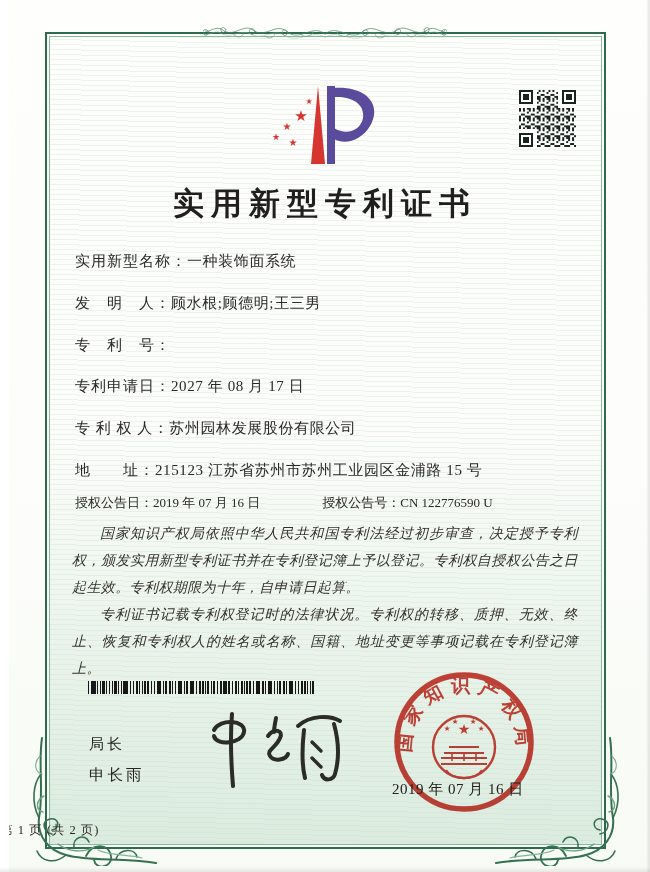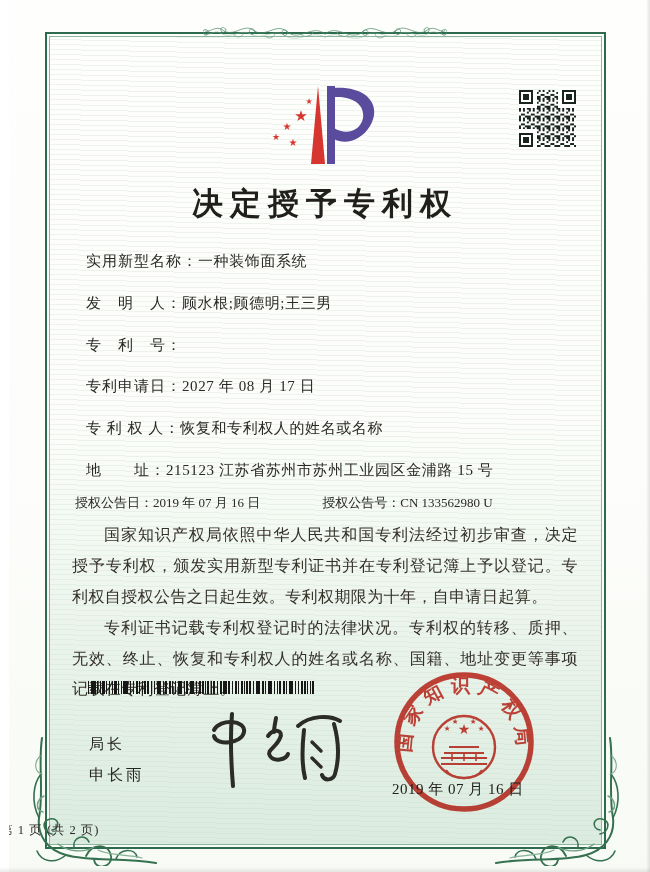"决定授予专利权" div.title { text: 决定授予专利权 -> 实用新型专利证书 }
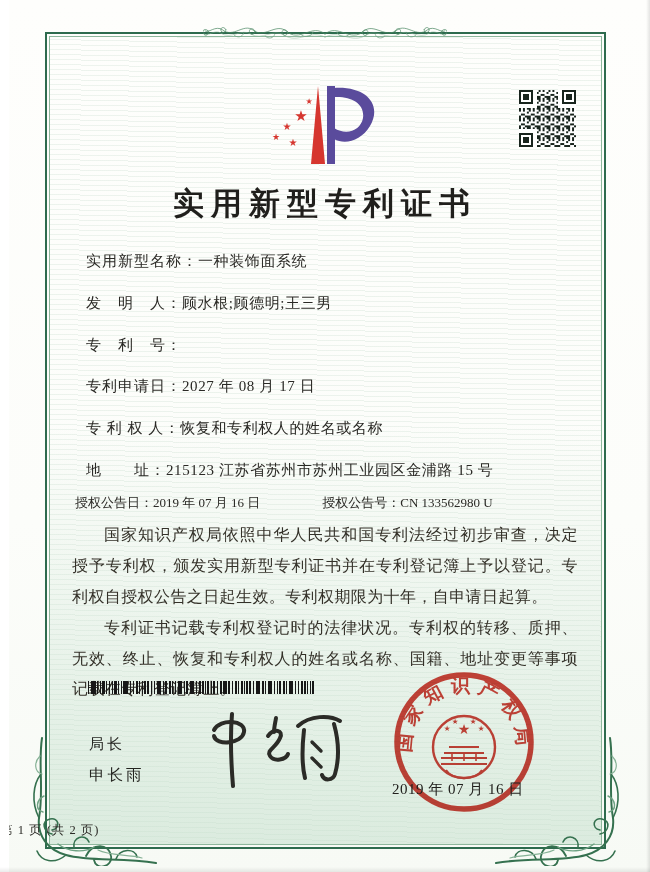"实用新型名称：" .field-label { margin-left: 11px -> none }
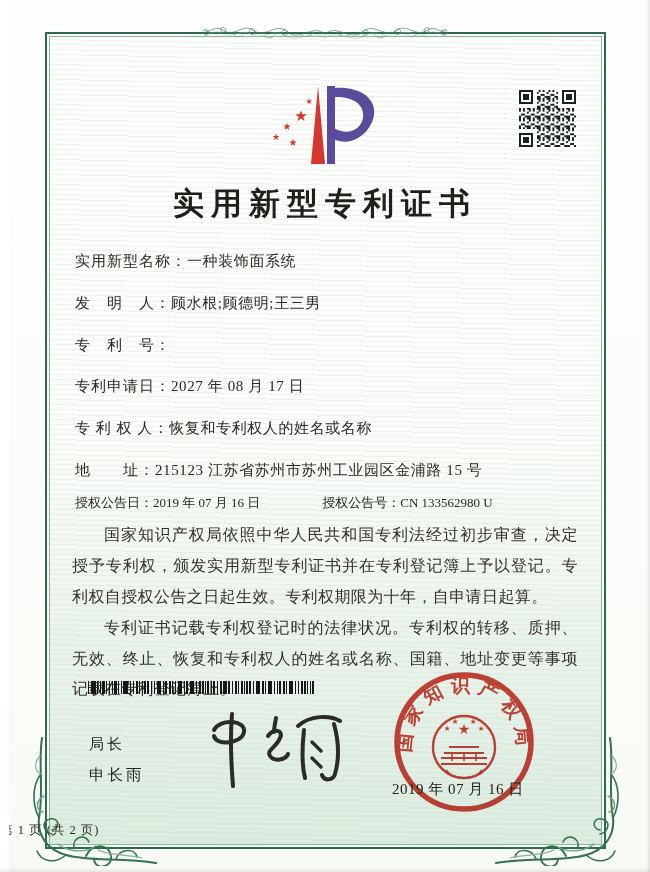"恢复和专利权人的姓名或名称" span.field-value { text: 恢复和专利权人的姓名或名称 -> 苏州园林发展股份有限公司 }
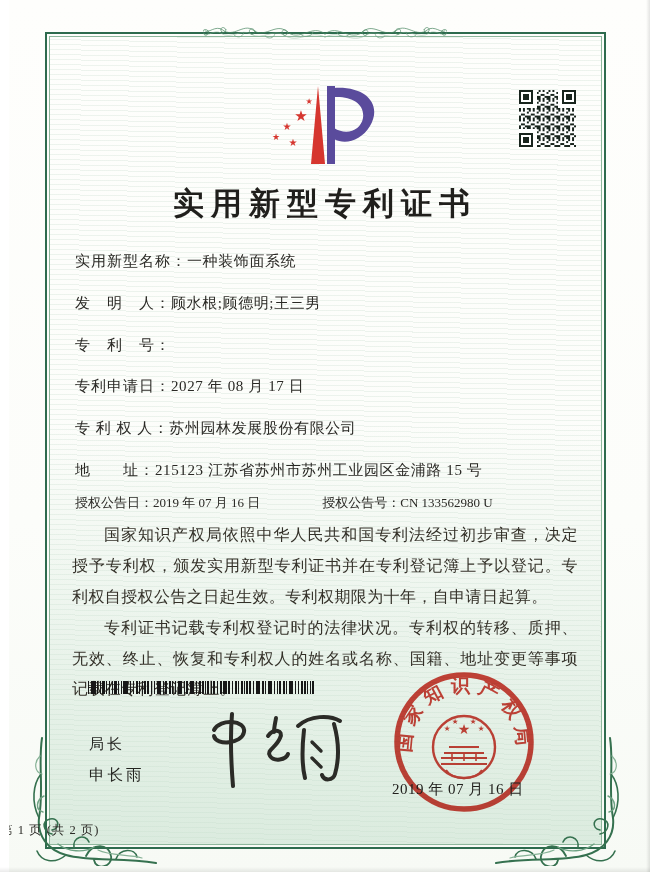"CN 133562980 U" span { text: 133562980 -> 122776590 }
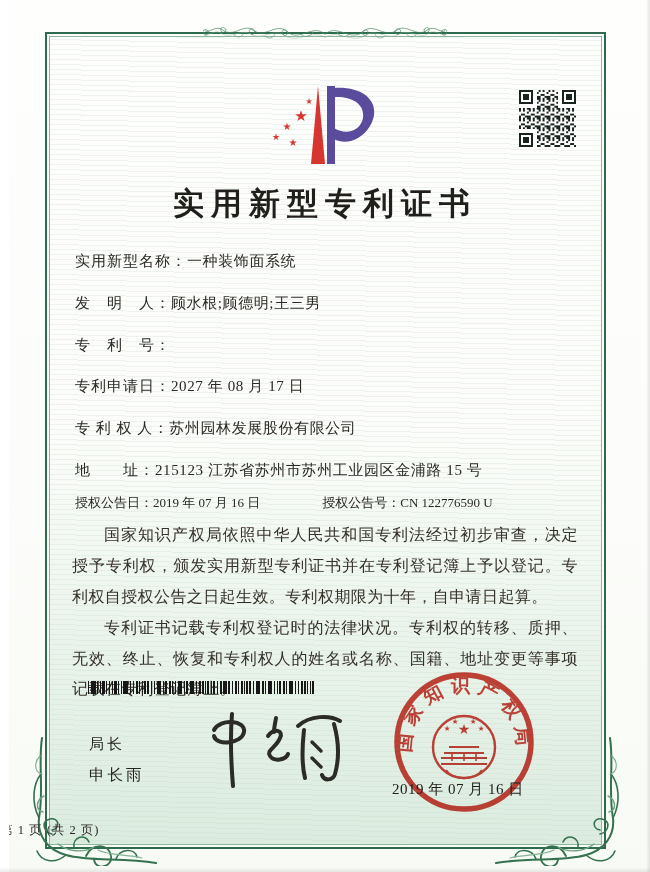"国家知识产权局依照中华人民共和国专利法经过初步审查，决定授予专利权，颁发实用新型" .body-text { font-size: 16px -> 14px; font-style: none -> italic }
